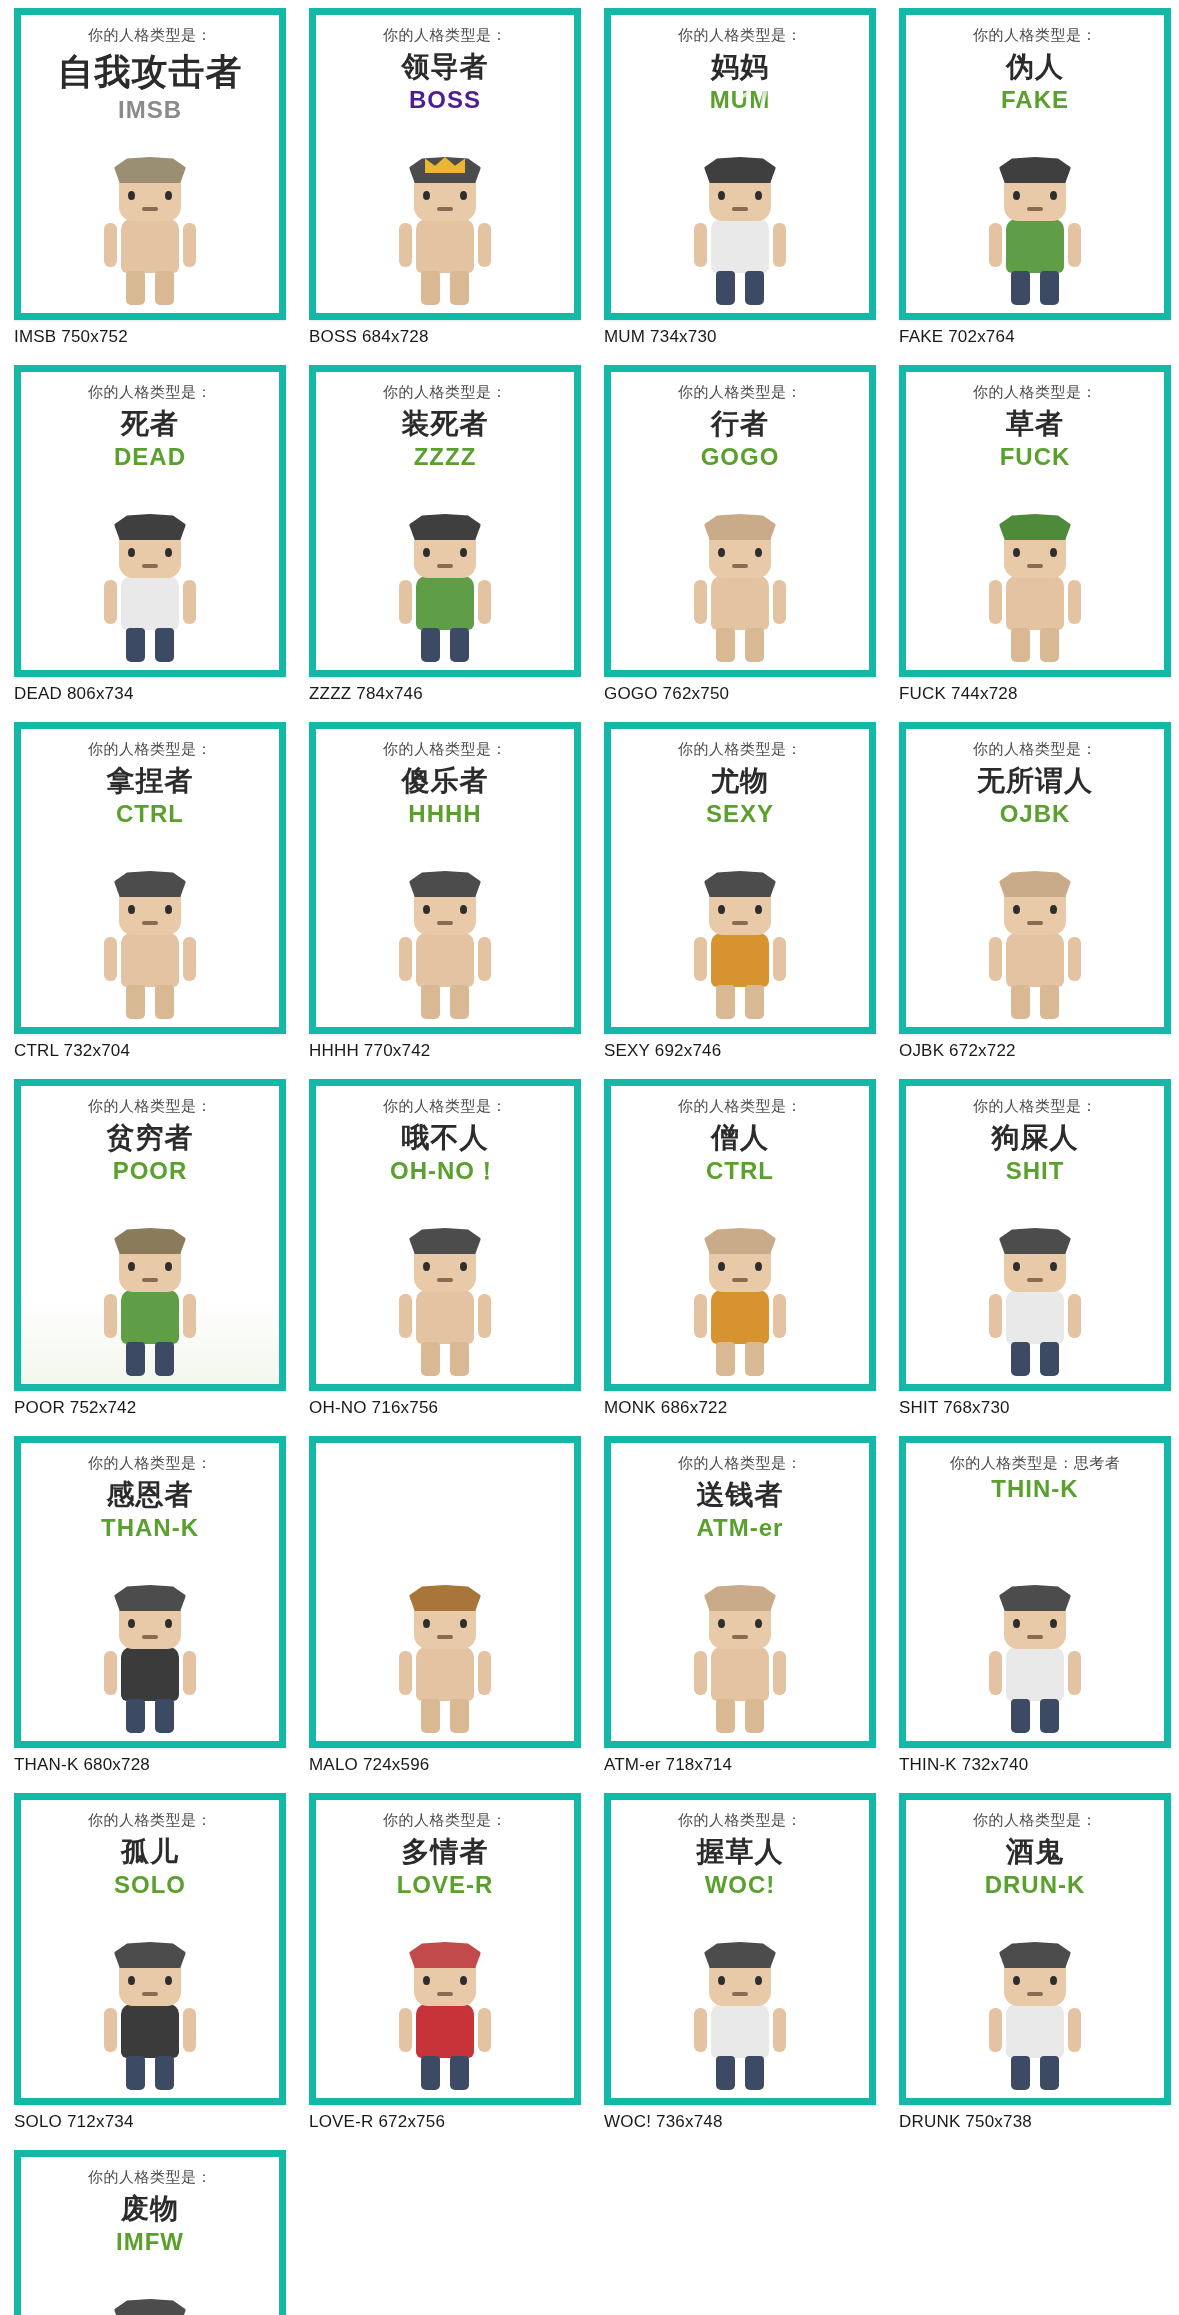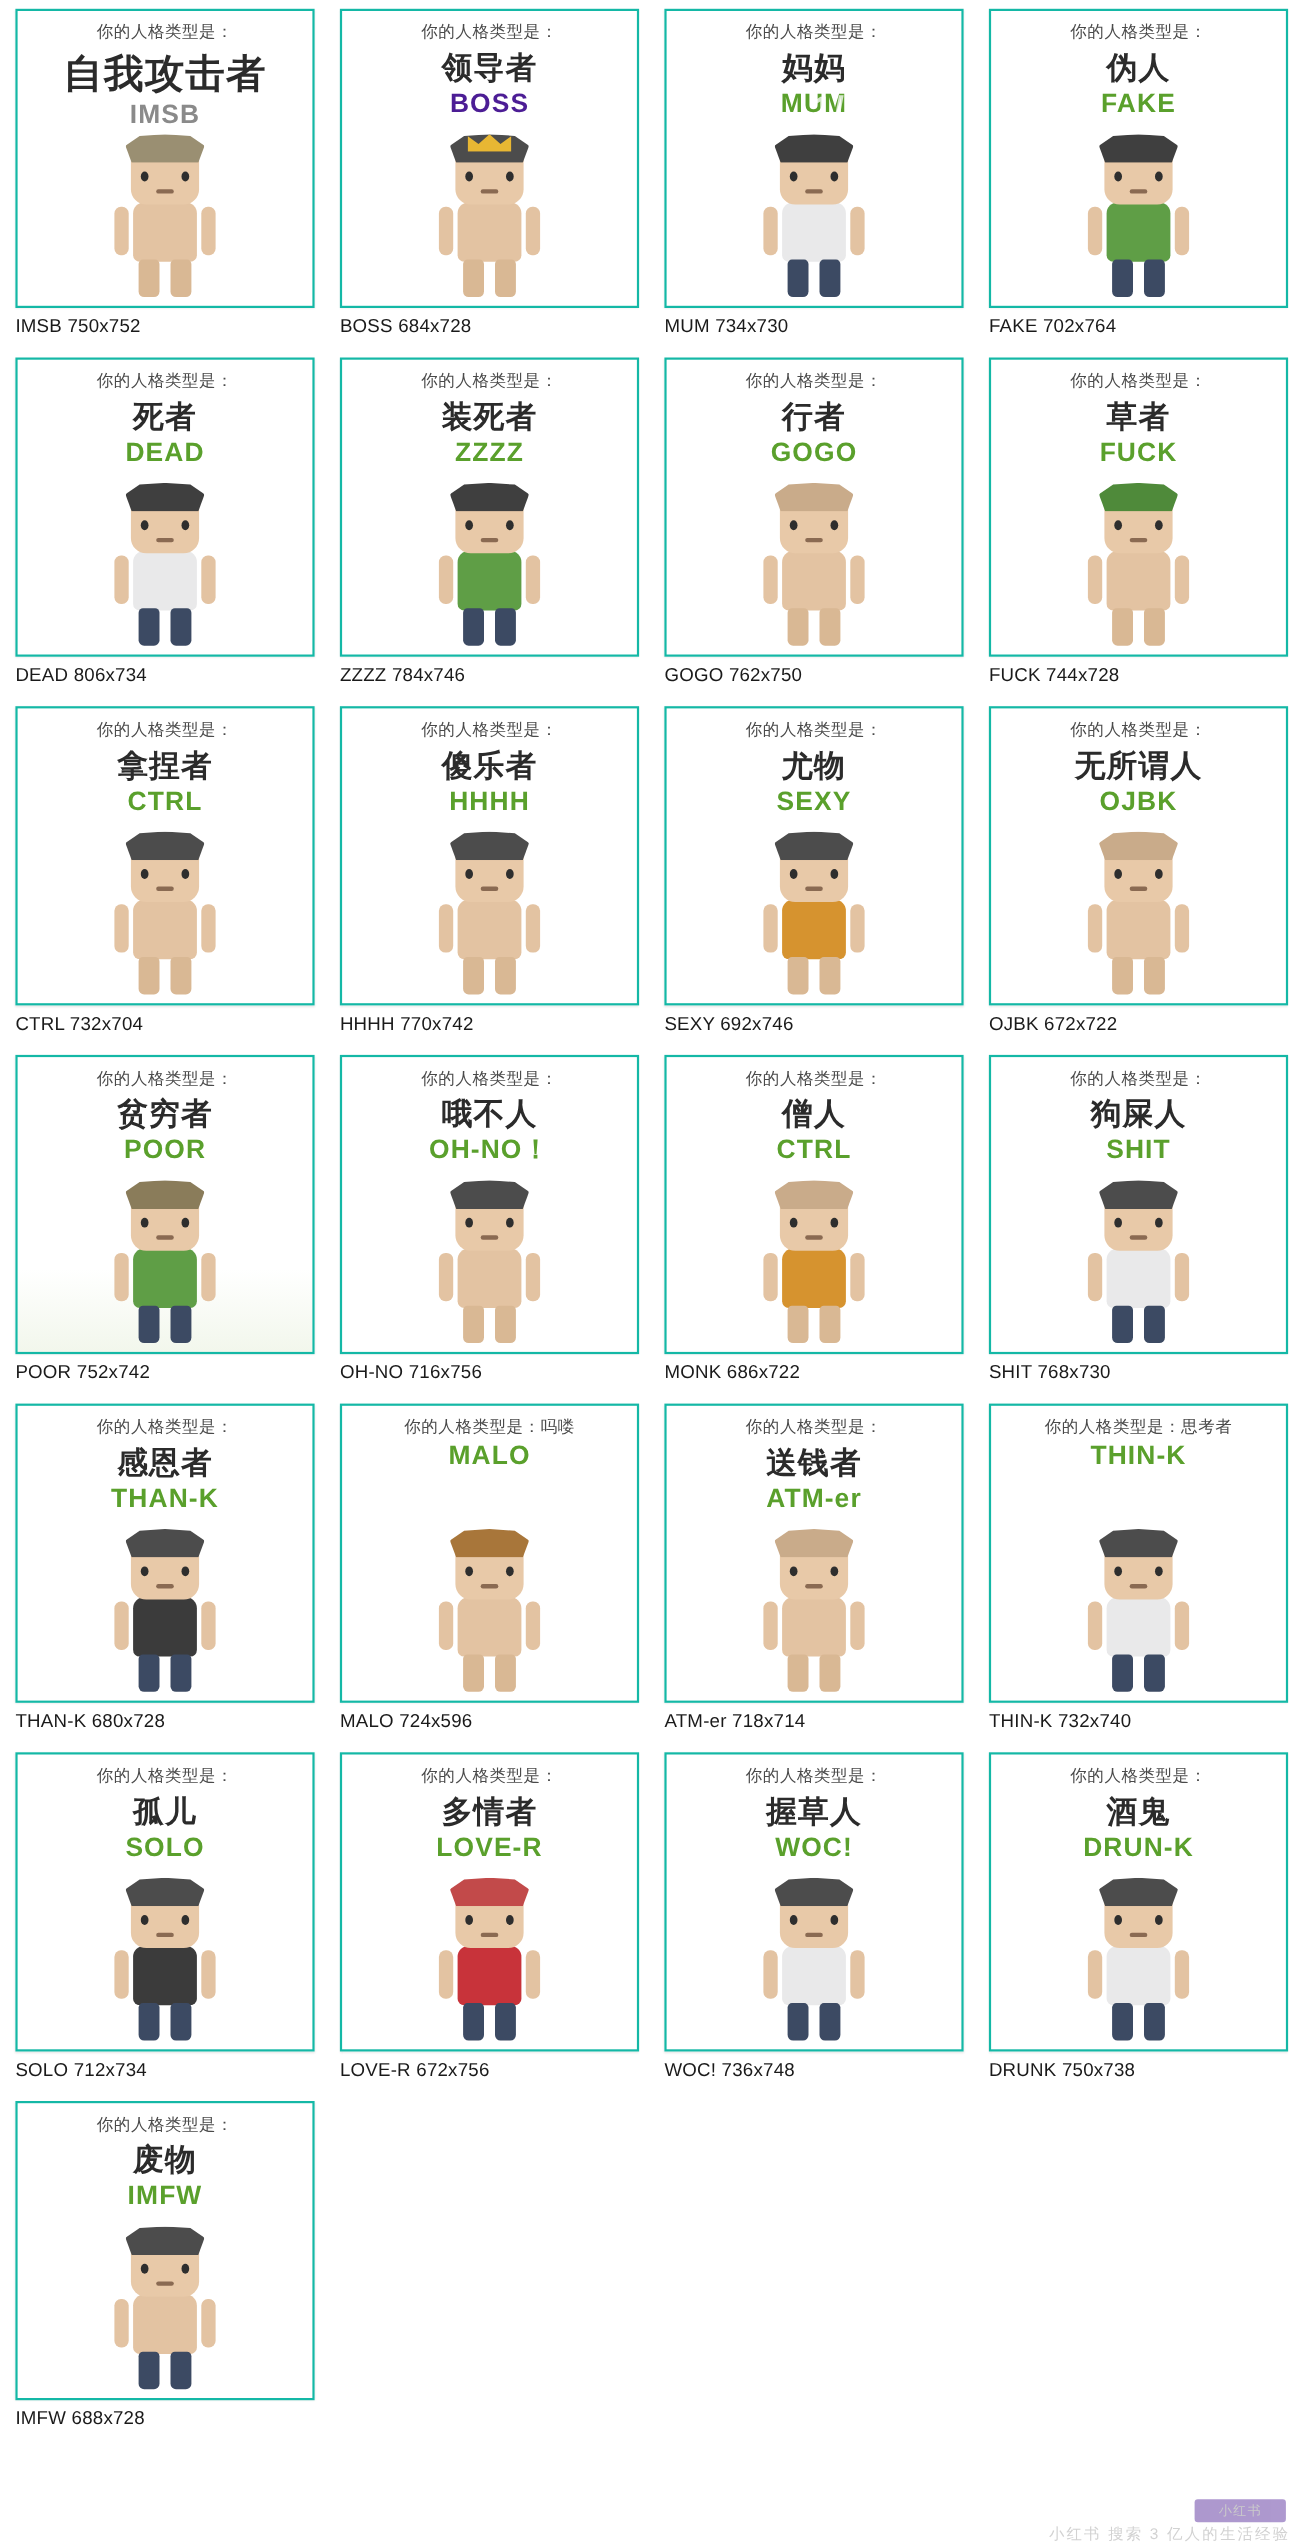"你的人格类型是：" .card { border: 2px solid #14b8a6 -> 7px solid #14b8a6; height: 272px -> 312px }
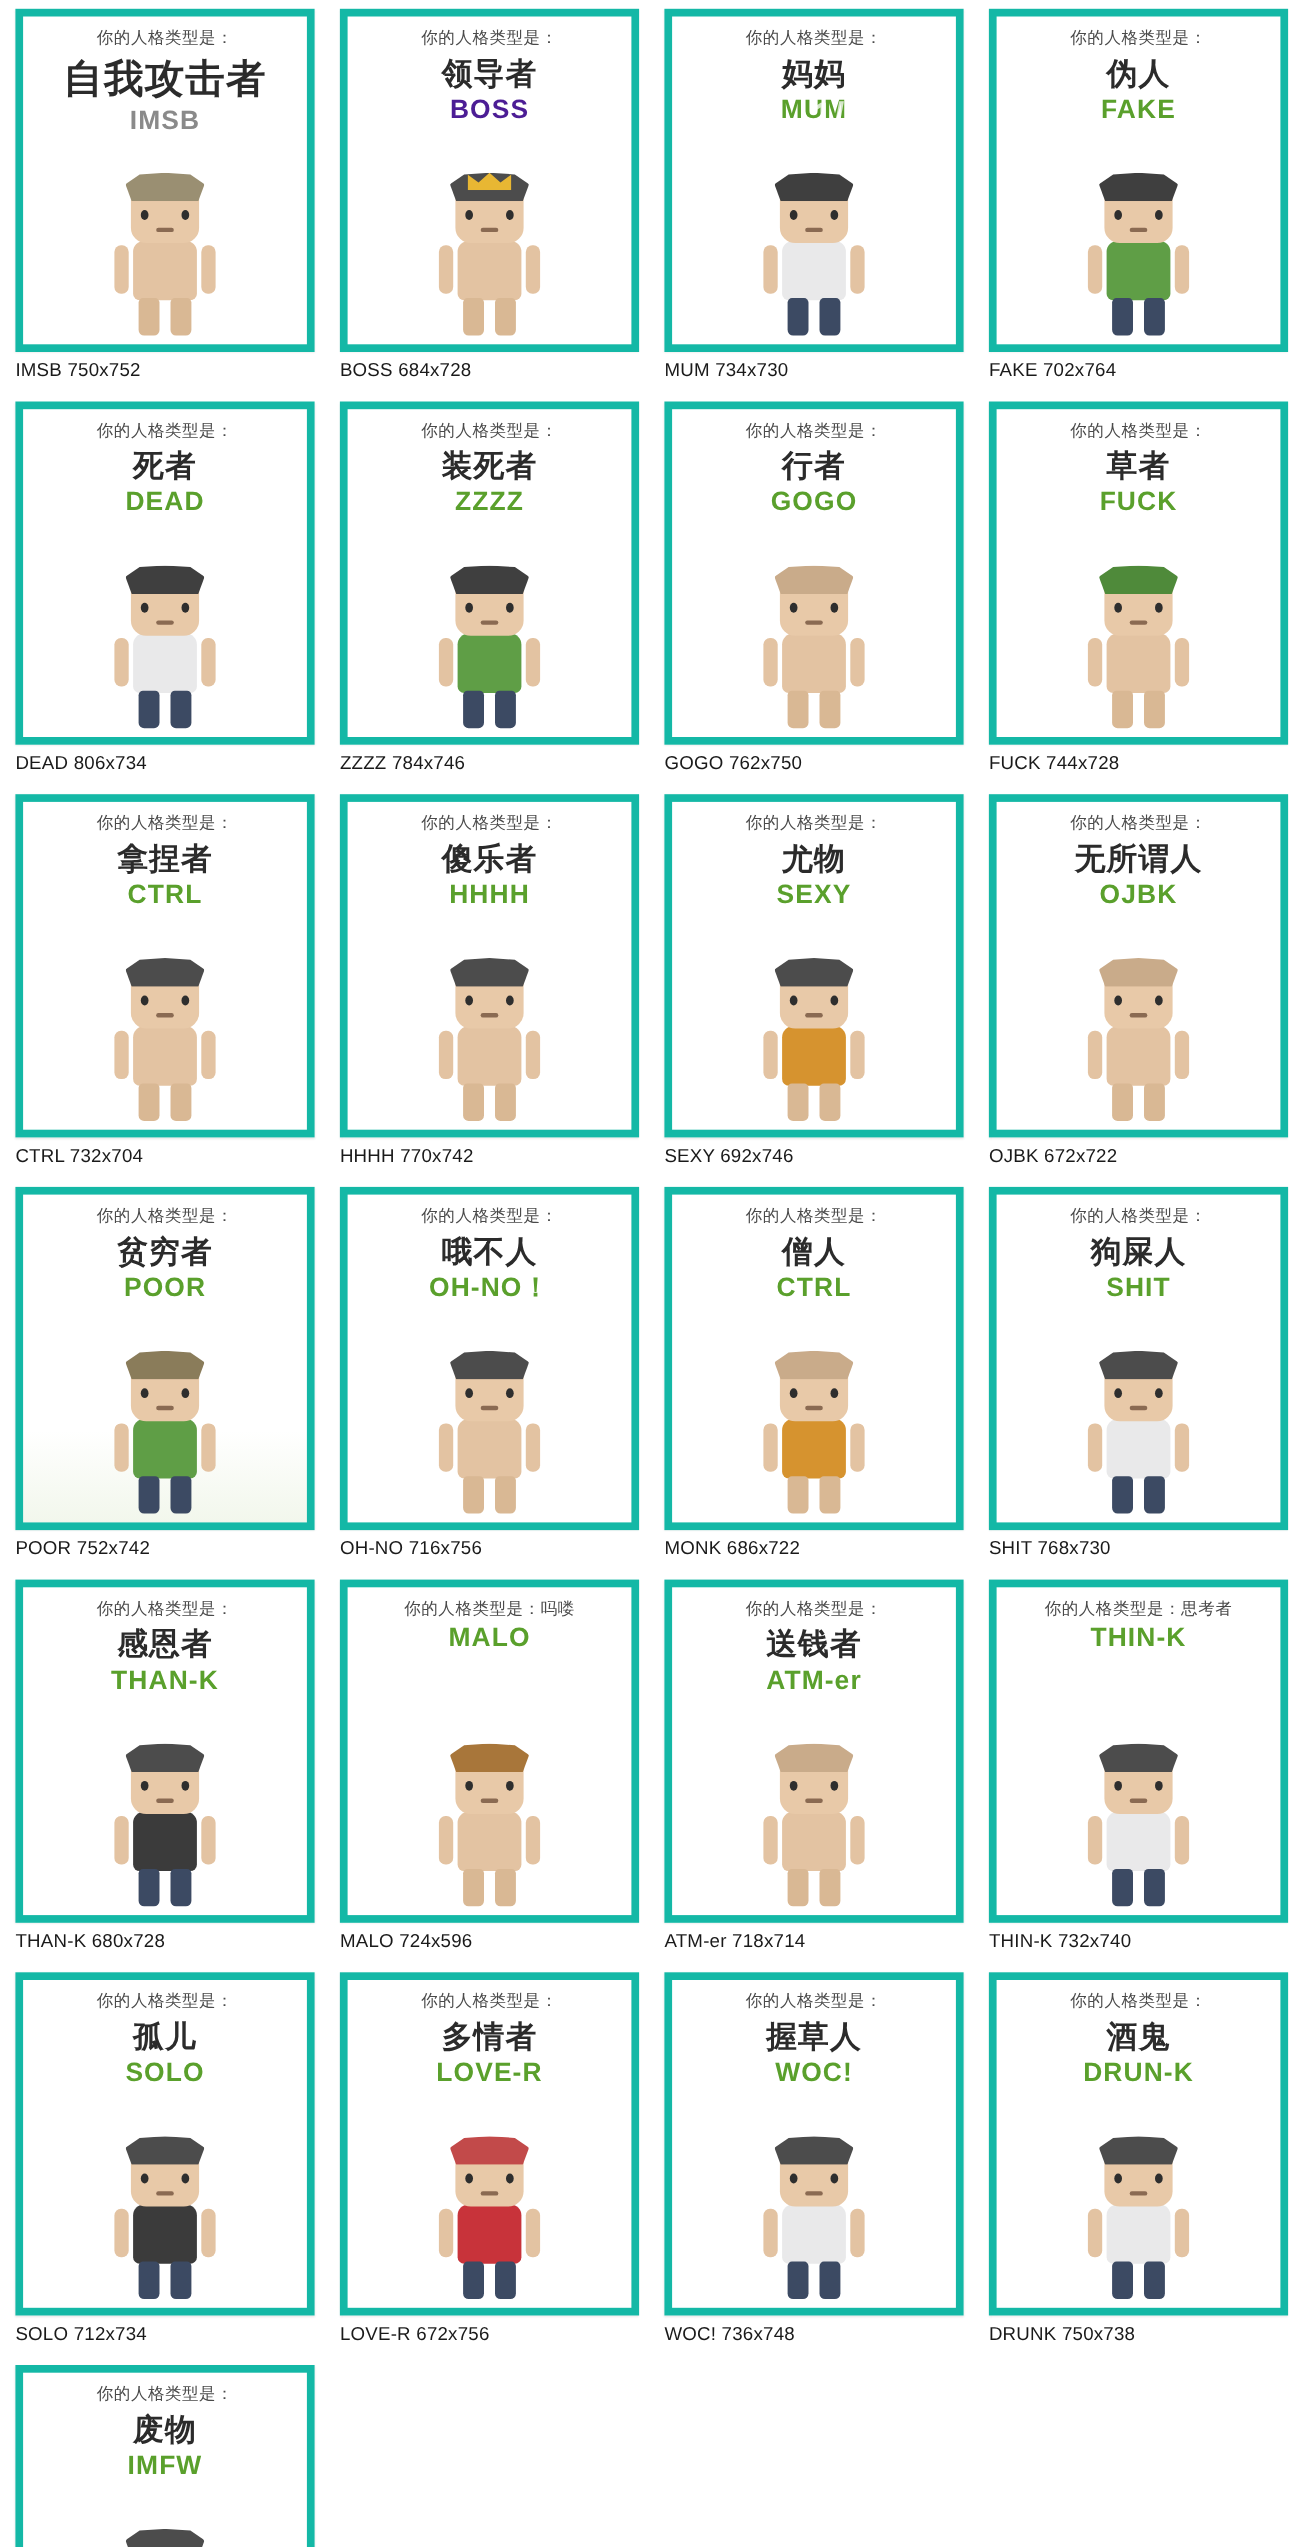"你的人格类型是：吗喽" div.card-top { html: <div> <div>你的人格类型是：吗喽</div> <div>MALO</div> </div> -> none }
